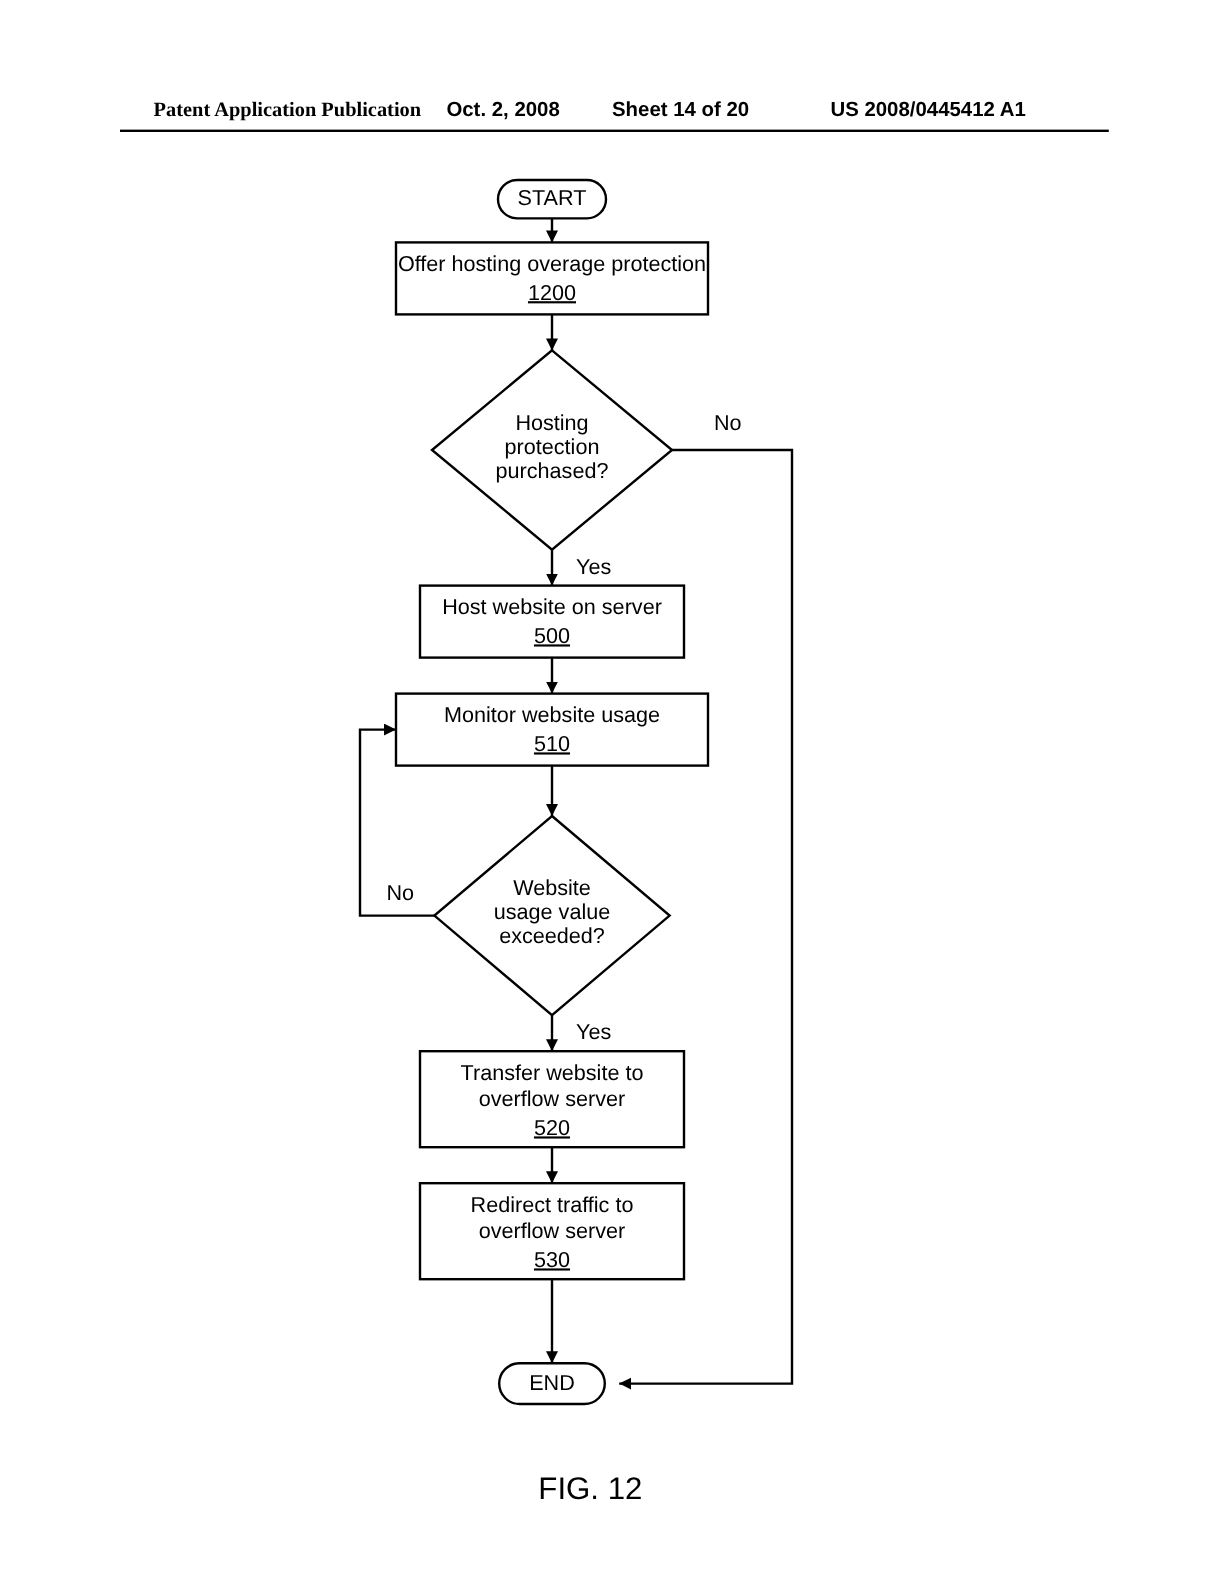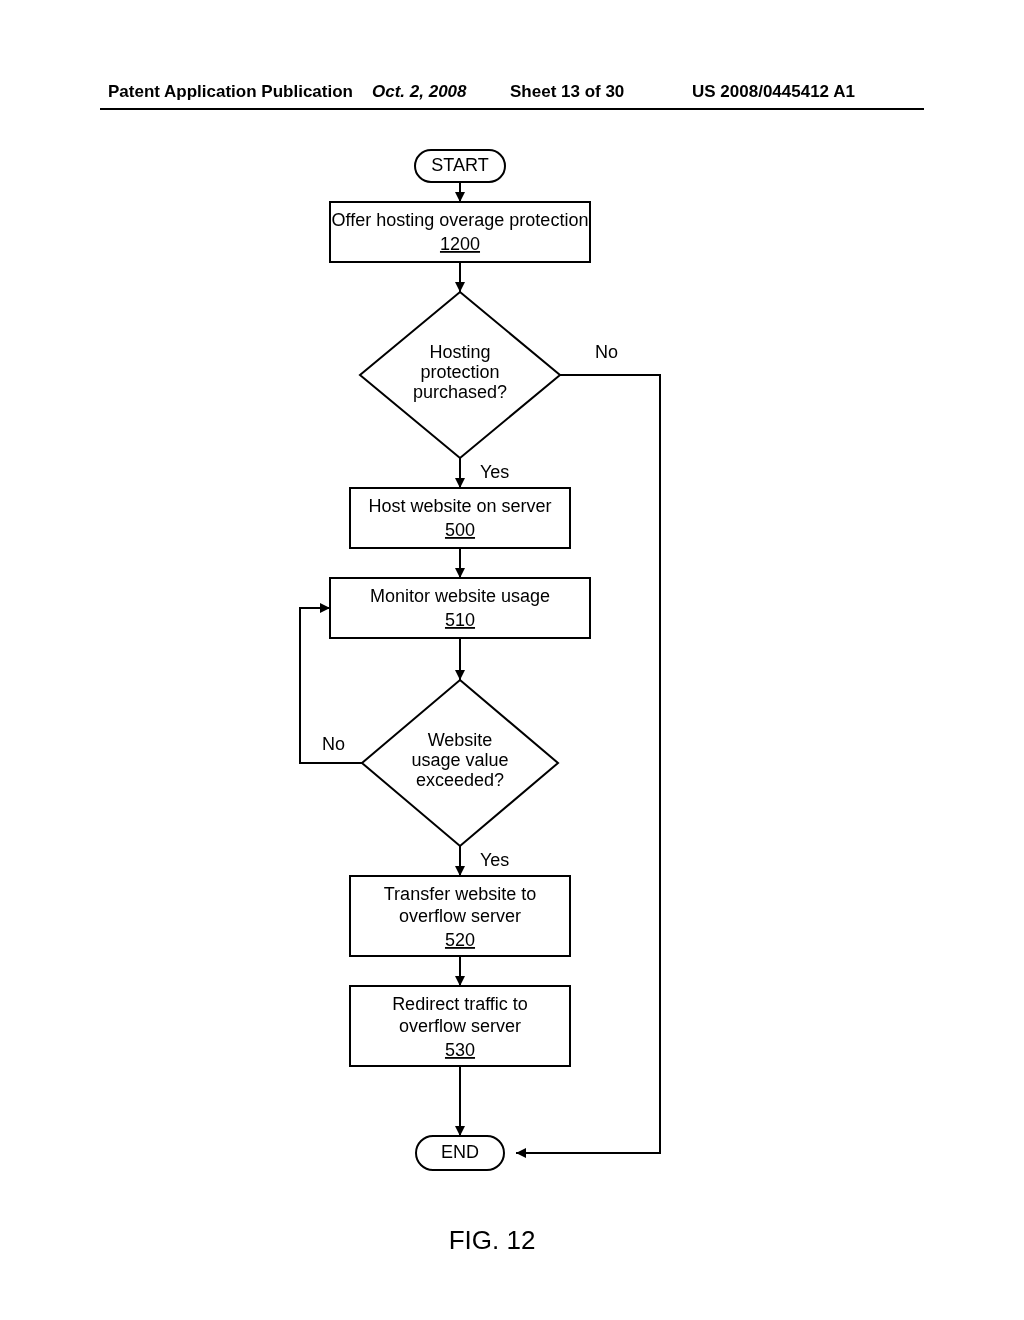"Patent Application Publication" .header .left { font-family: none -> Liberation Serif, serif; left: 108px -> 128px }
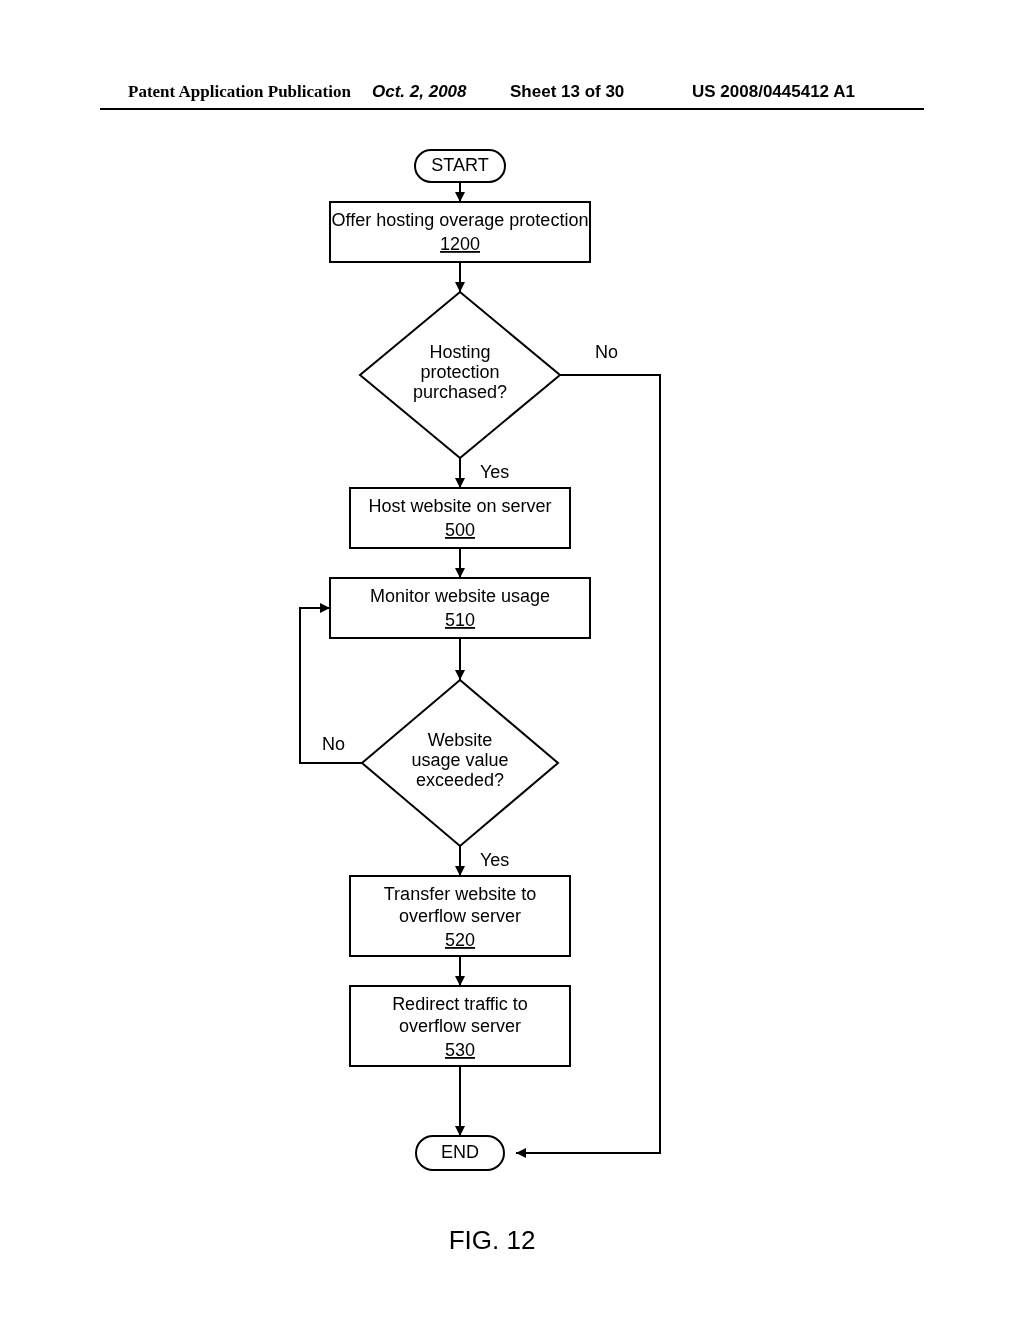"Oct. 2, 2008" .header .mid { font-style: italic -> none }
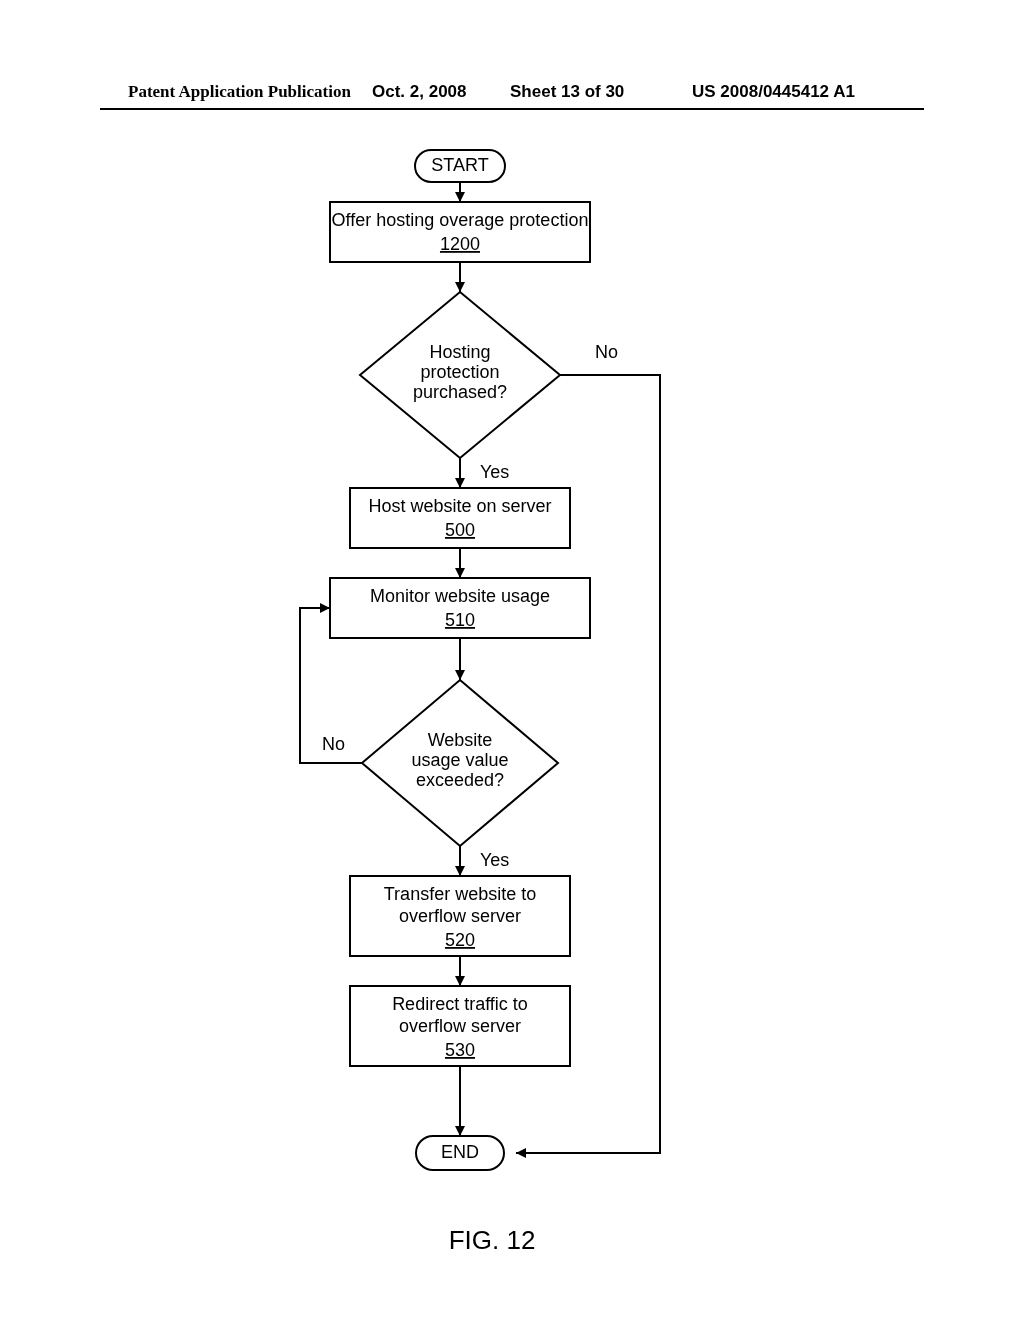"Sheet 13 of 30" span.sheet { text: 13 of 30 -> 14 of 20 }
